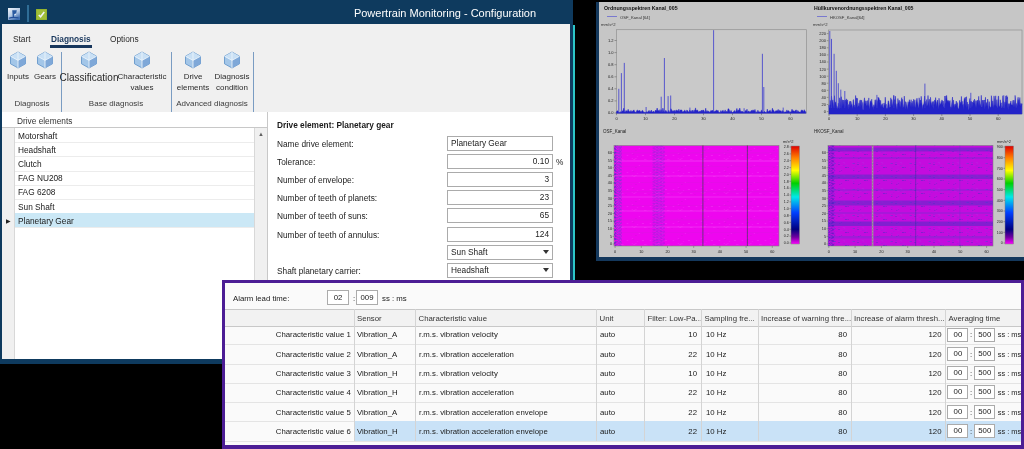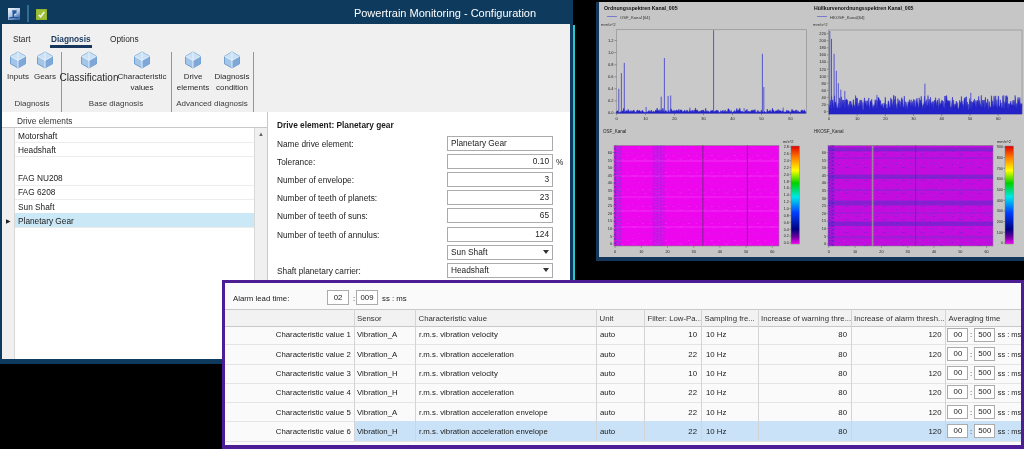"Clutch" div.abs { html: none -> <div> <span>Clutch</span> </div> }
